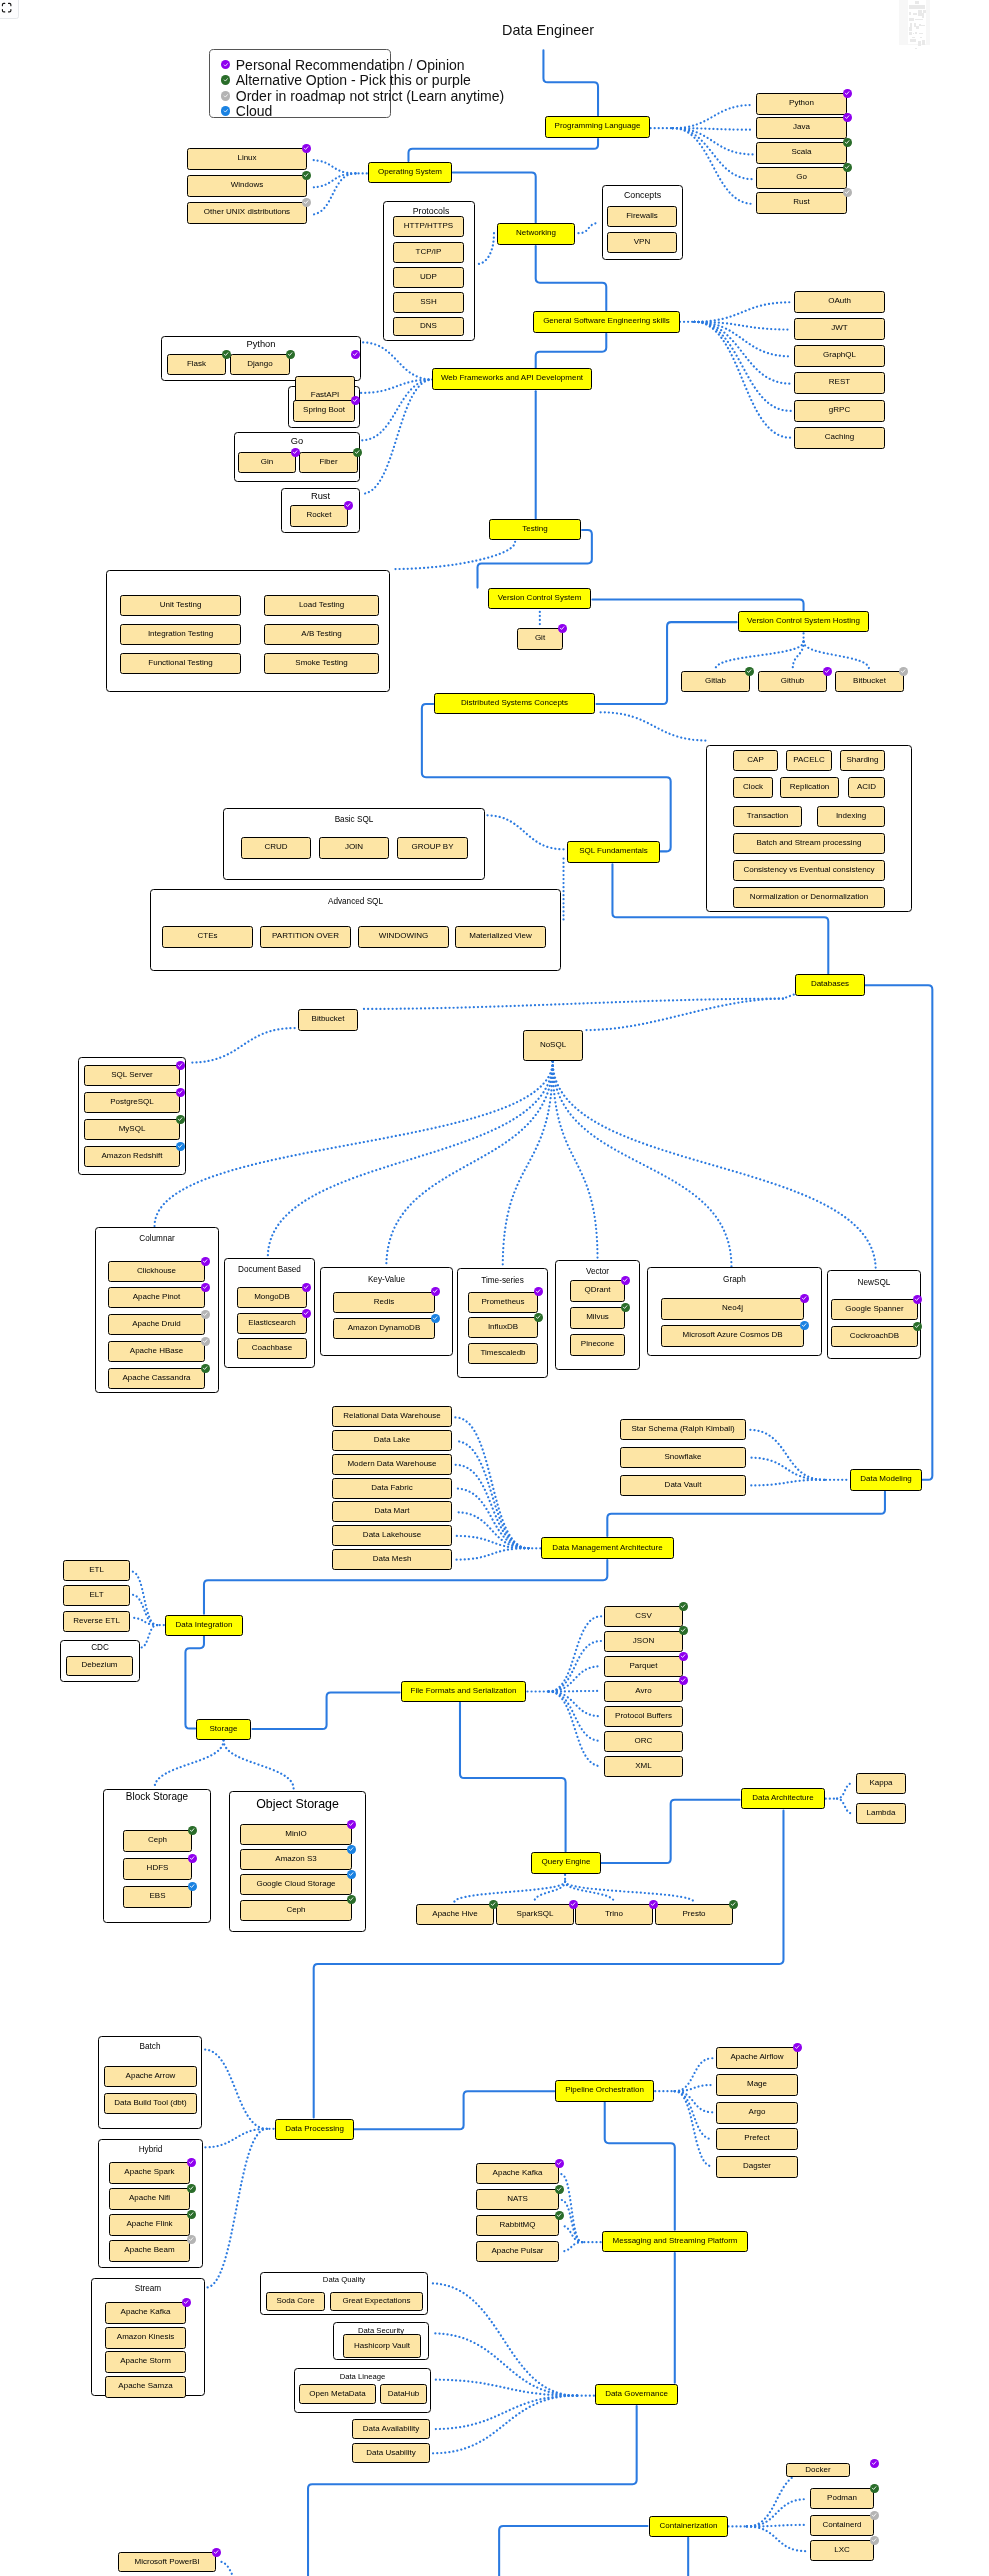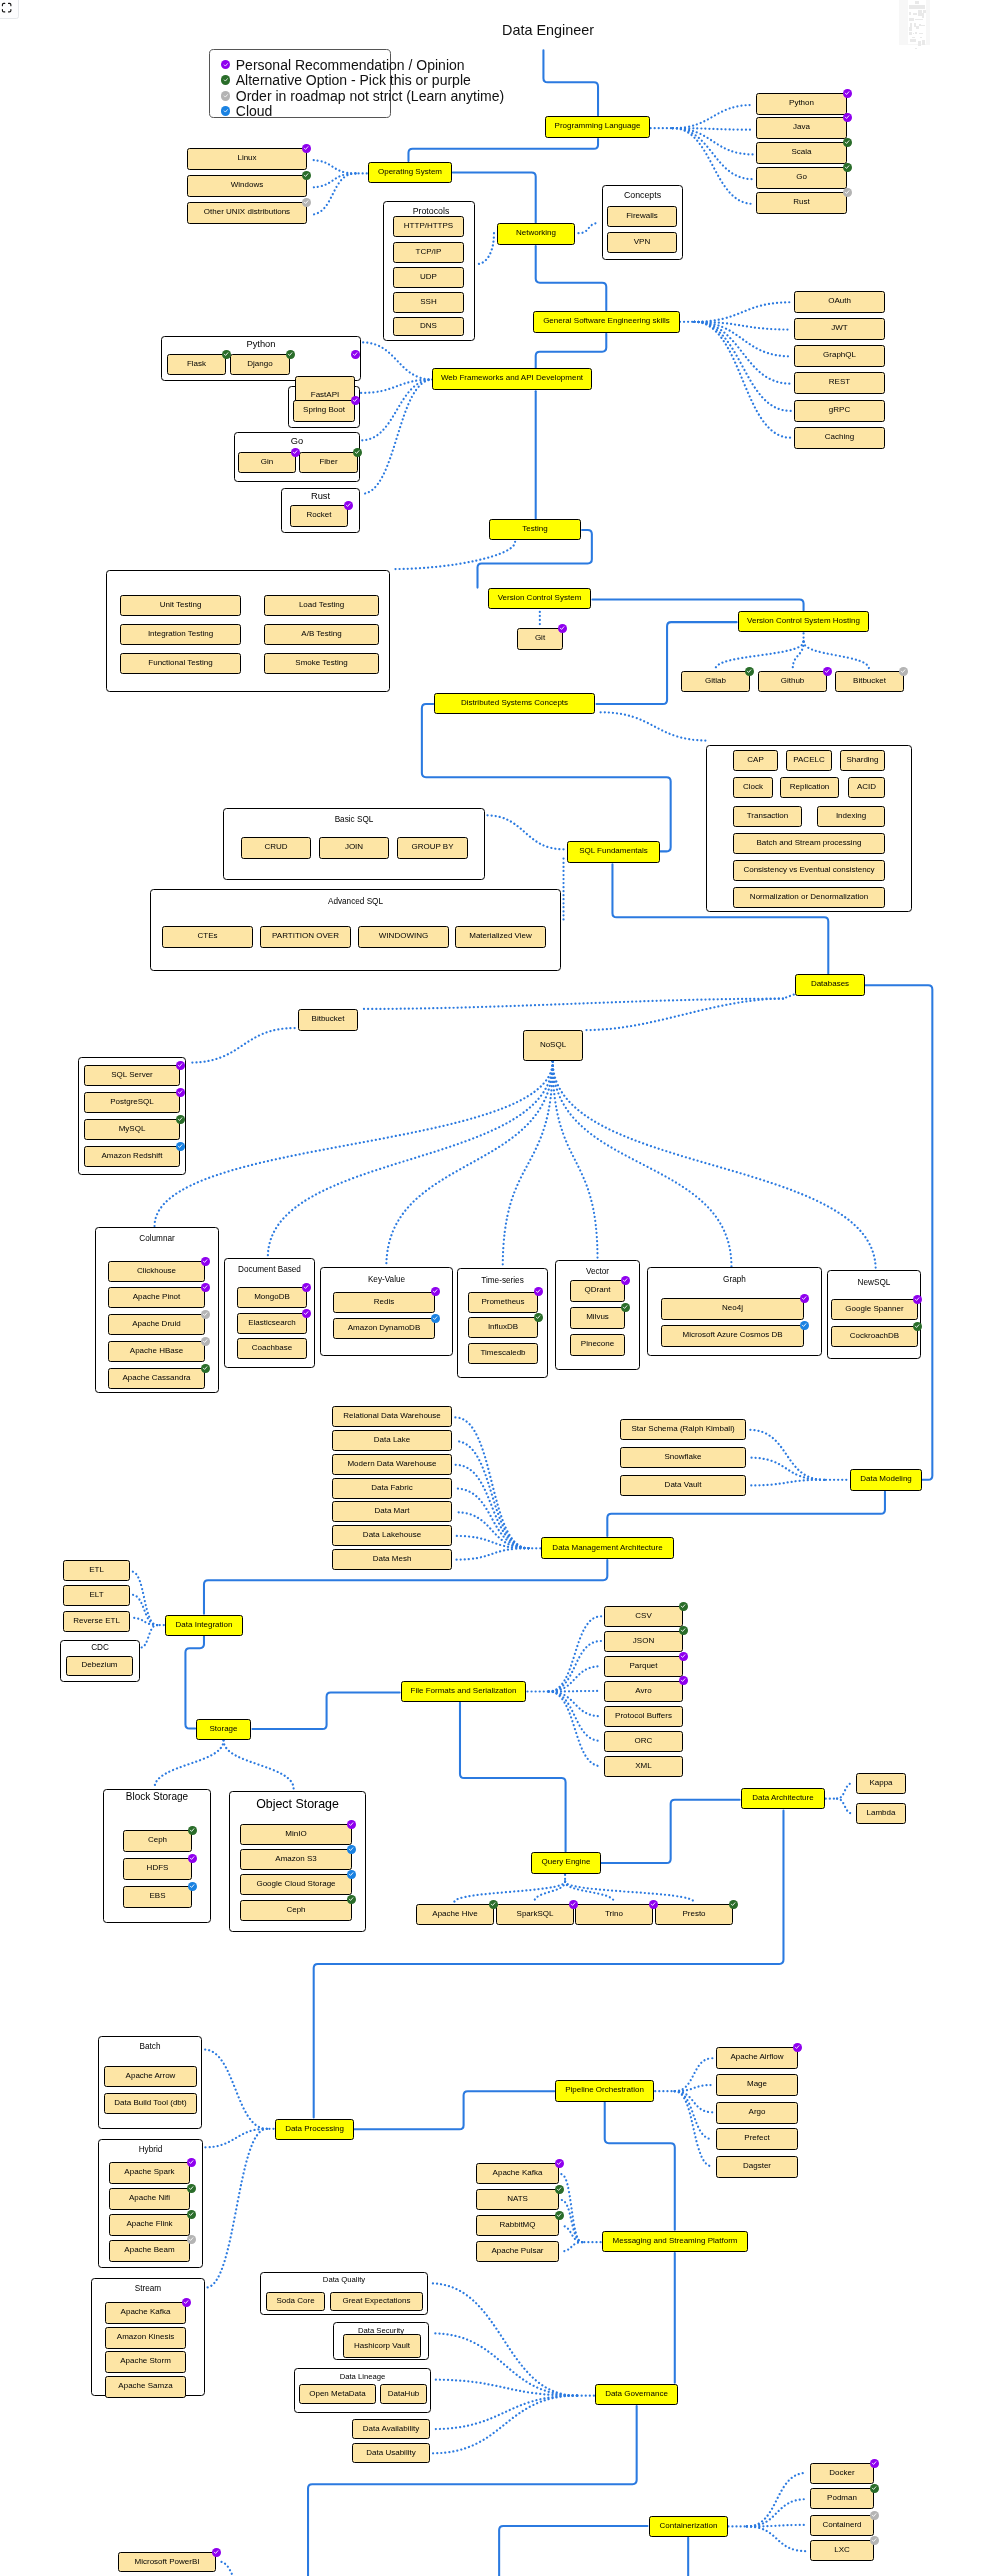"Docker" div.node { height: 21px -> 14px; left: 810px -> 786px }
